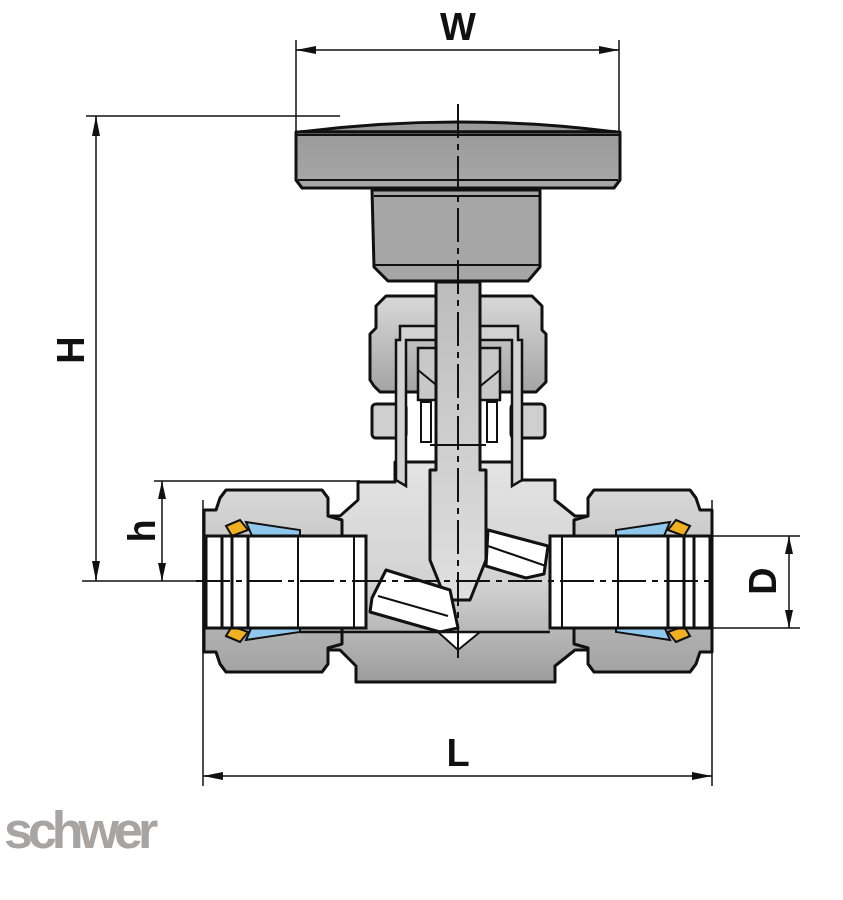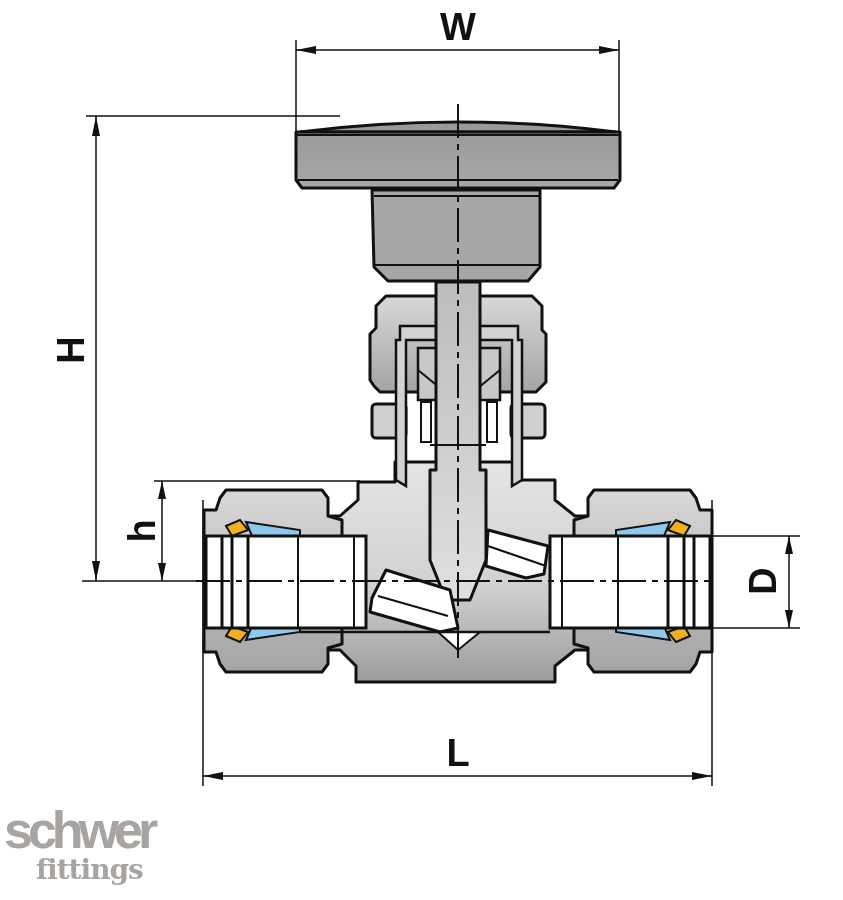"fittings" div.sub { html: <div>fittings</div> -> none }
